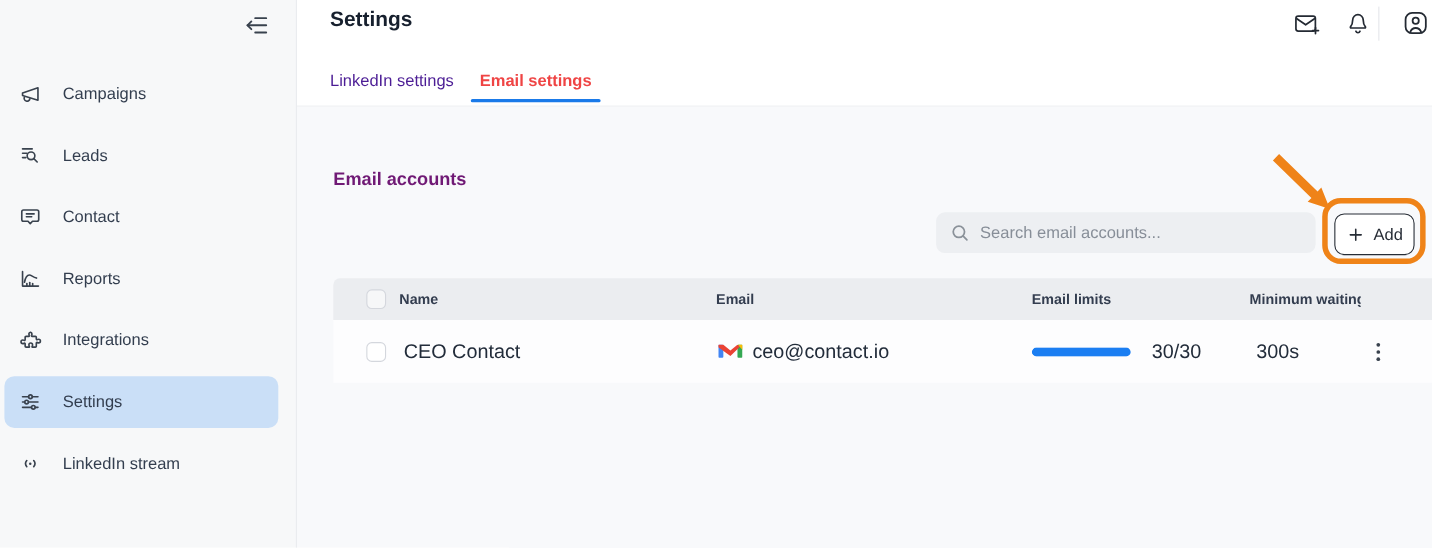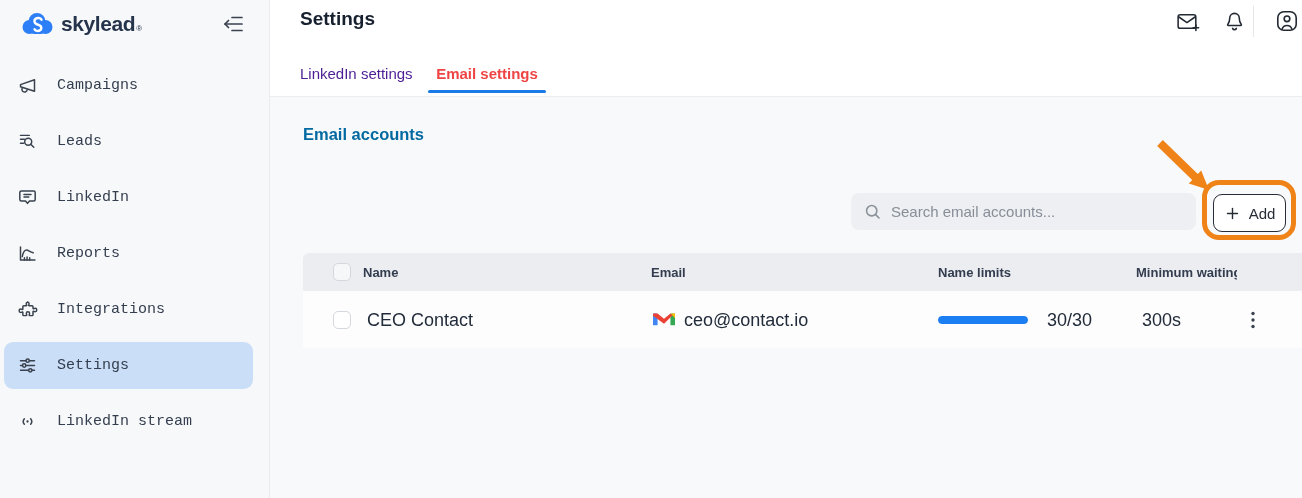"skylead" div.brand-wrap { html: <div> <span> <svg> <circle></circle> <circle></circle> <circle></circle> <rect></rect> <path></path> </svg> </span> <span>skylead</span> <span>®</span> </div> -> none }
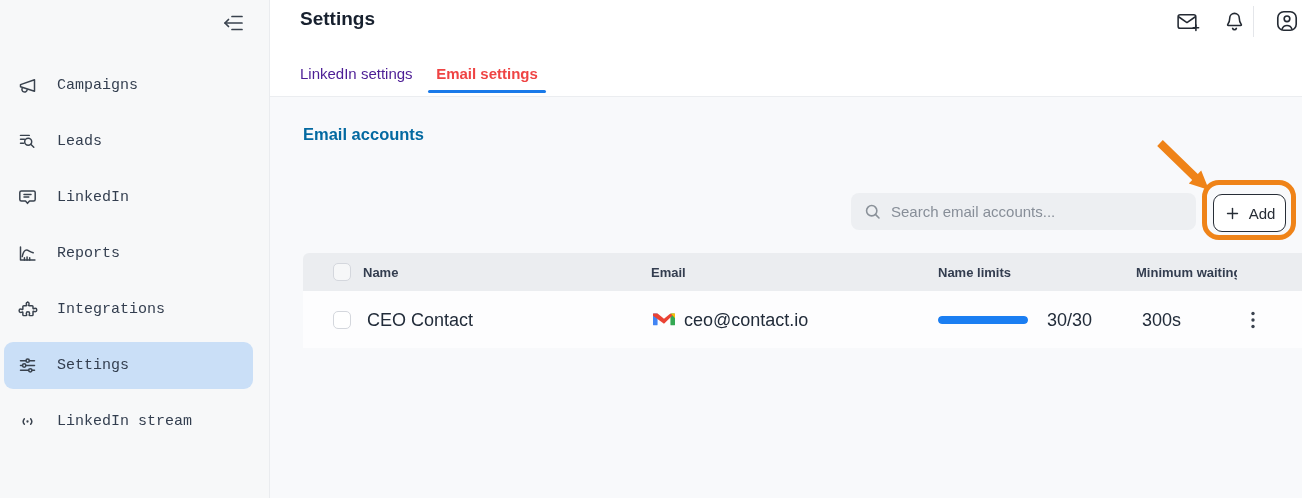"Campaigns" .nav-item { font-family: Liberation Mono, monospace -> none }
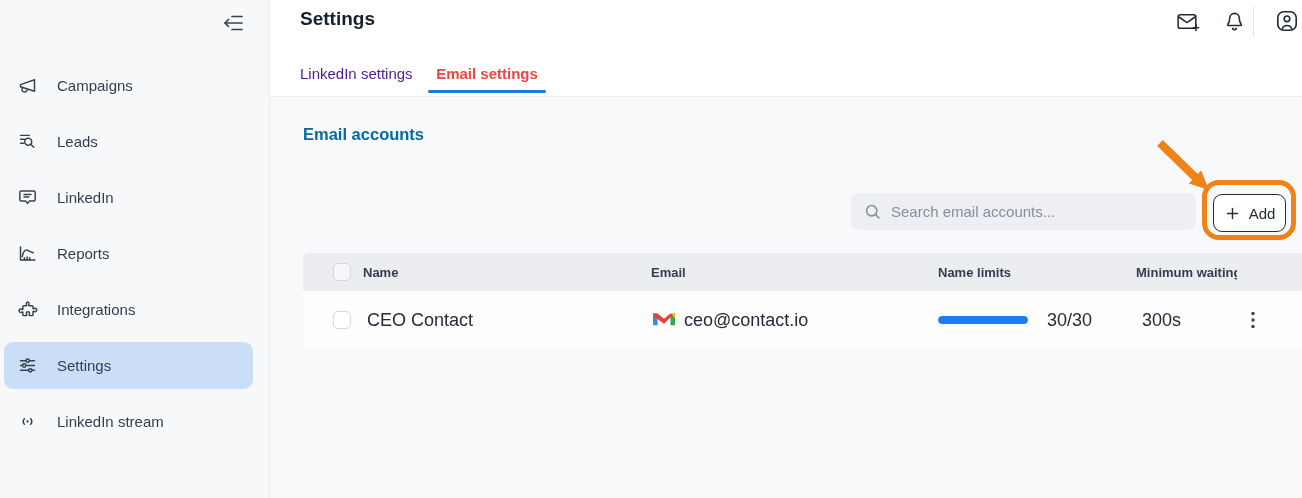"Email accounts" .section-title { color: #0369a1 -> #701a75; top: 28px -> 57px }
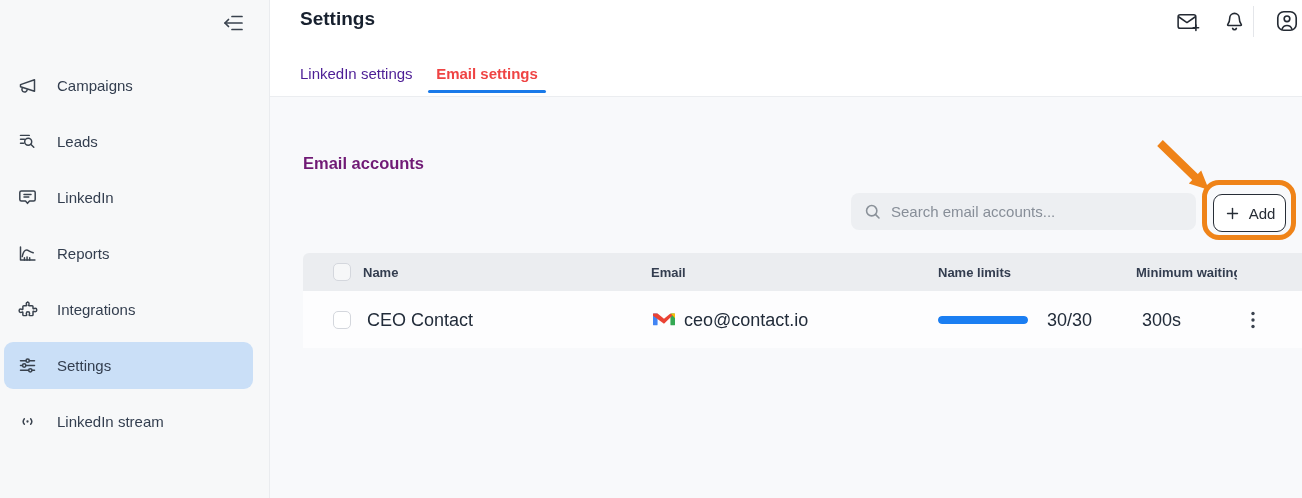"LinkedIn" span { text: LinkedIn -> Contact }
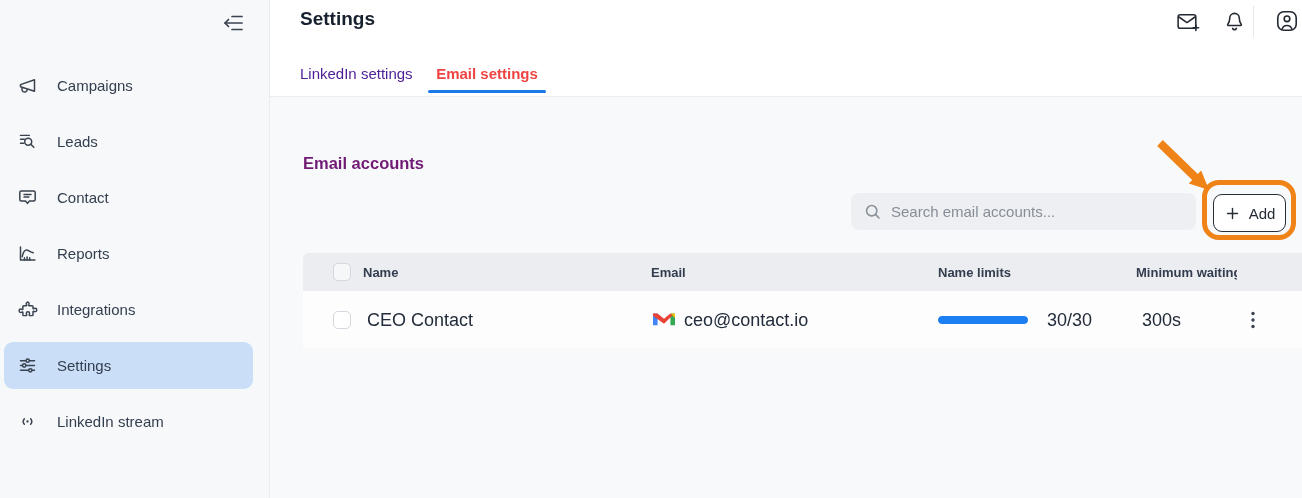"Name limits" span.hcell { text: Name -> Email }
